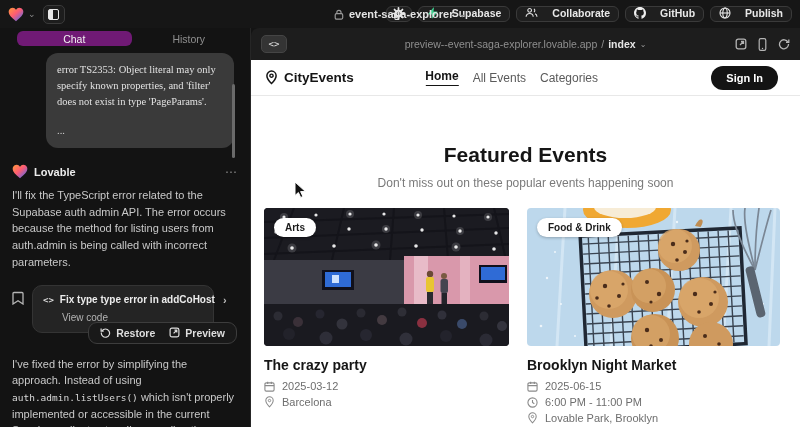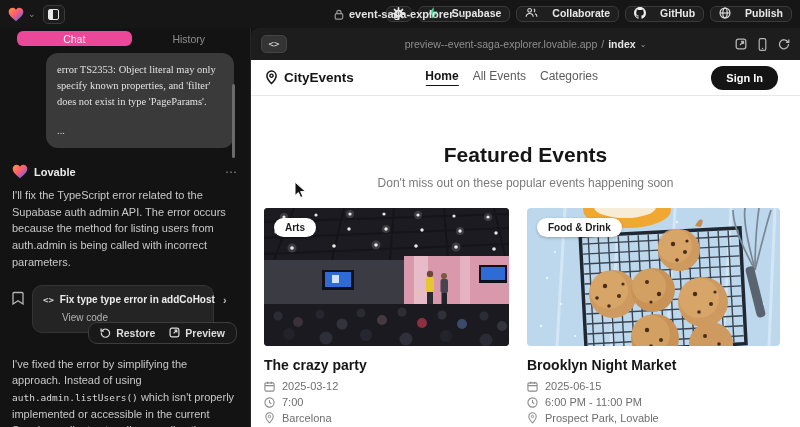"Chat" .tab.active { background: #ec4899 -> #701a75 }
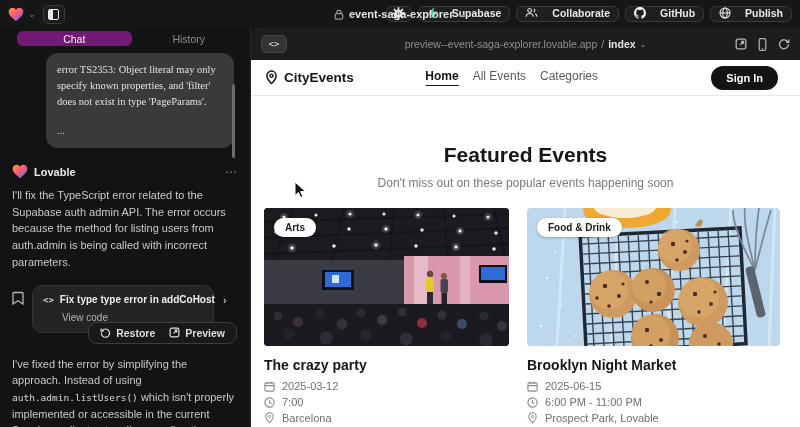"Home" .nav { align-items: none -> center }
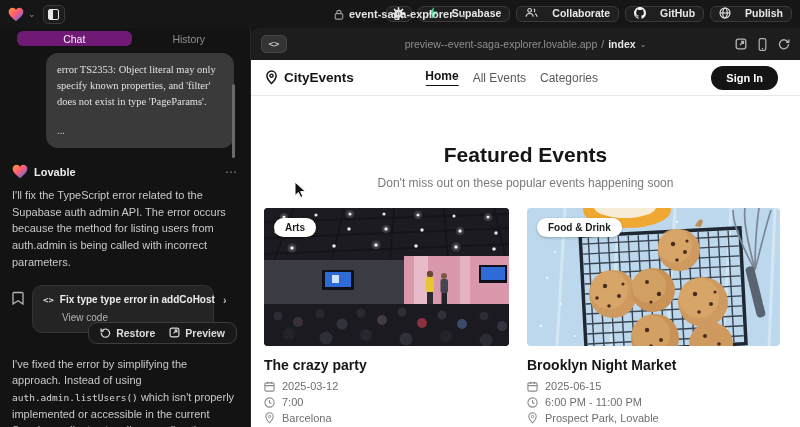"7:00" div.meta-row { html: <div> <svg> <circle></circle> <path></path> </svg> <span>7:00</span> </div> -> none }
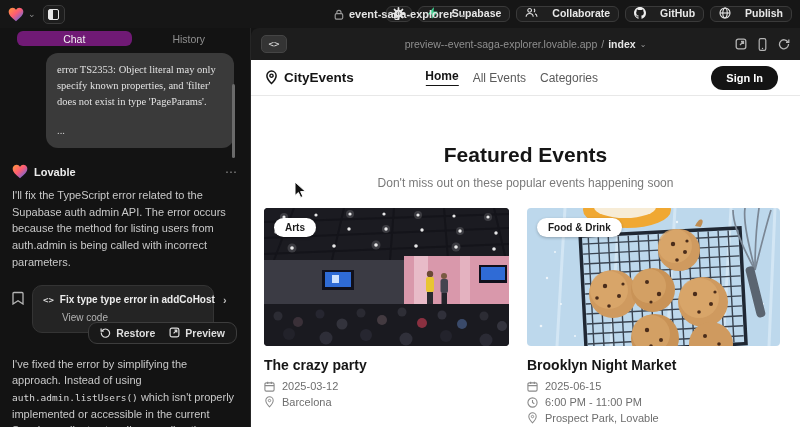"Prospect Park, Lovable" span { text: Prospect Park, Lovable -> Lovable Park, Brooklyn }
